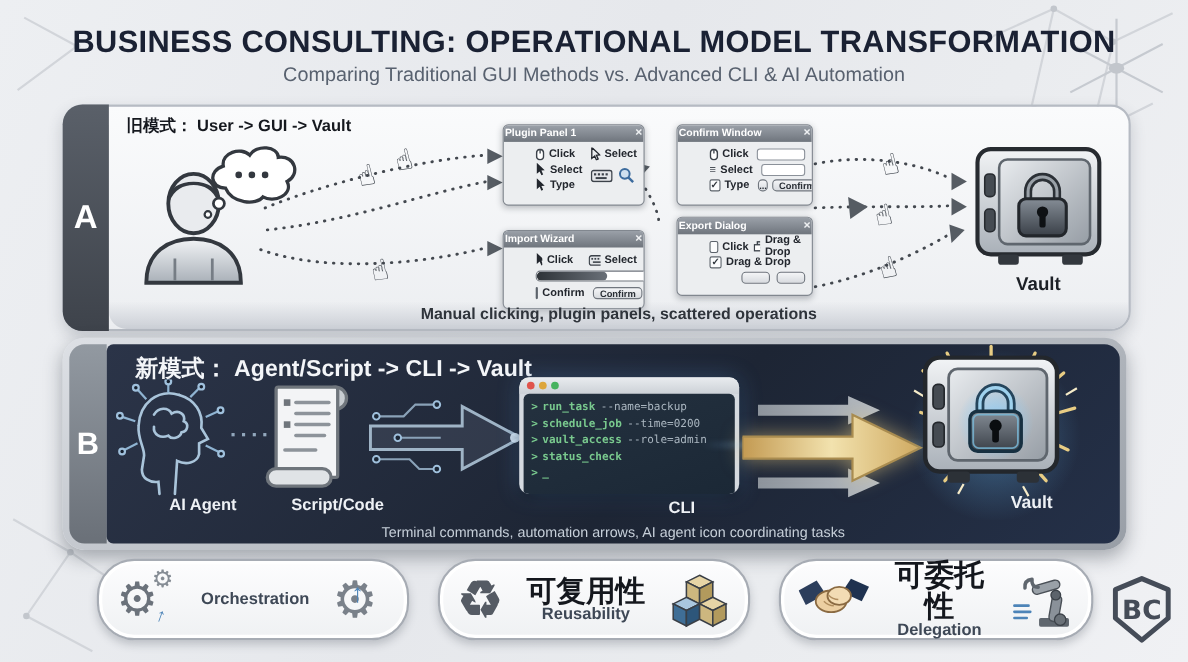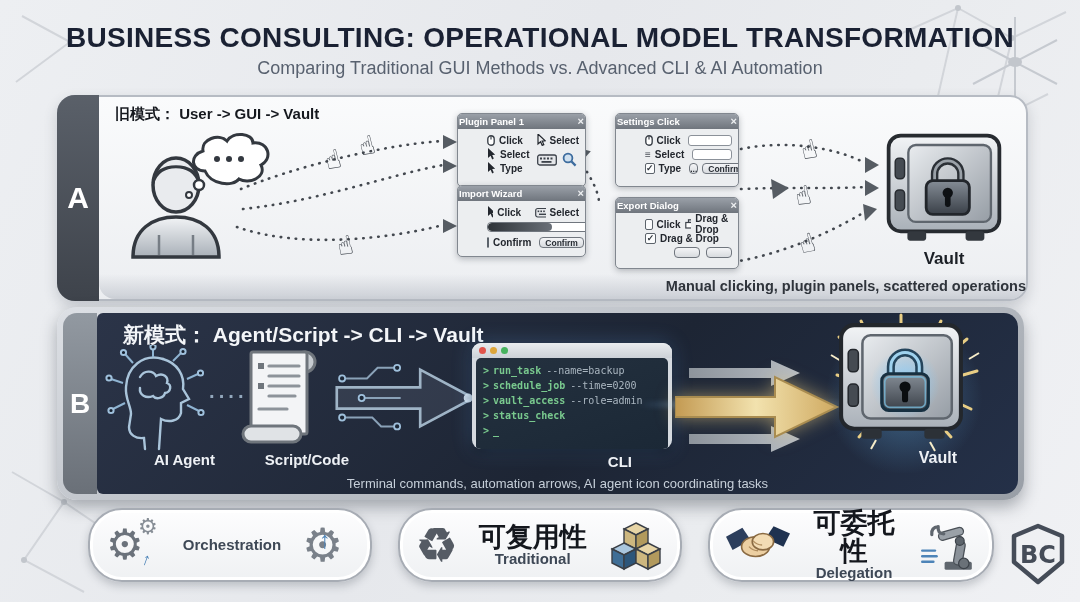"Settings Click" span.win-title { text: Settings Click -> Confirm Window }
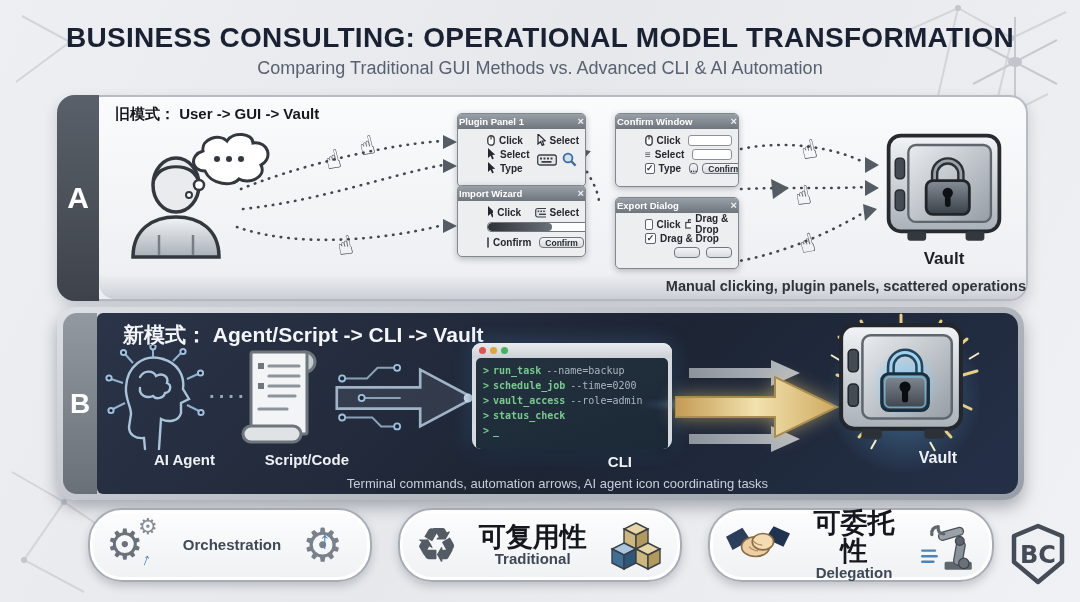"Import Wizard" div.win { top: 88px -> 112px }
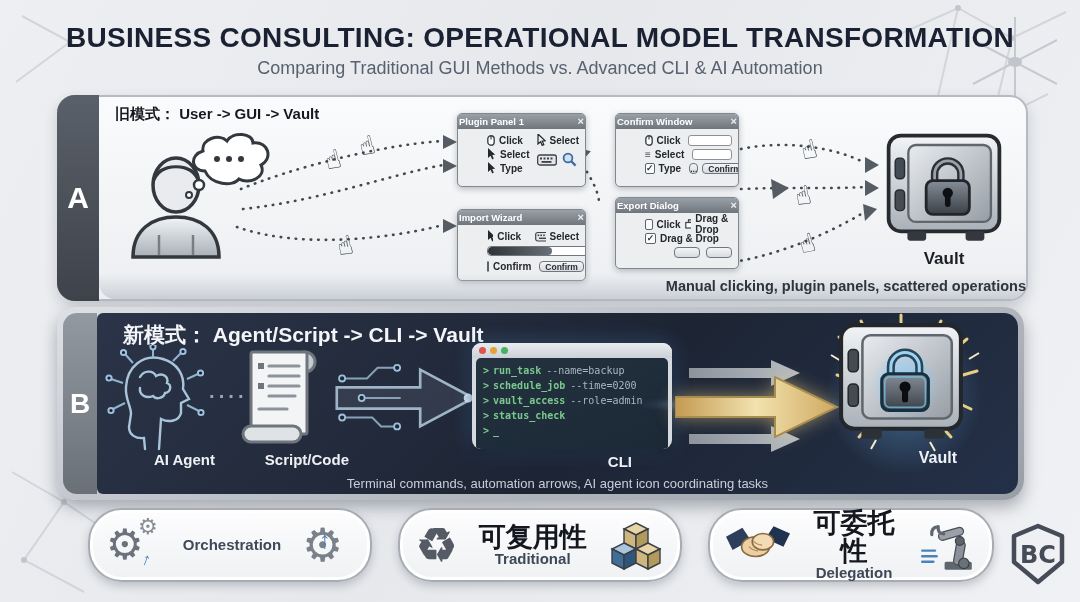"Manual clicking, plugin panels," .pa-caption { text-align: right -> center }
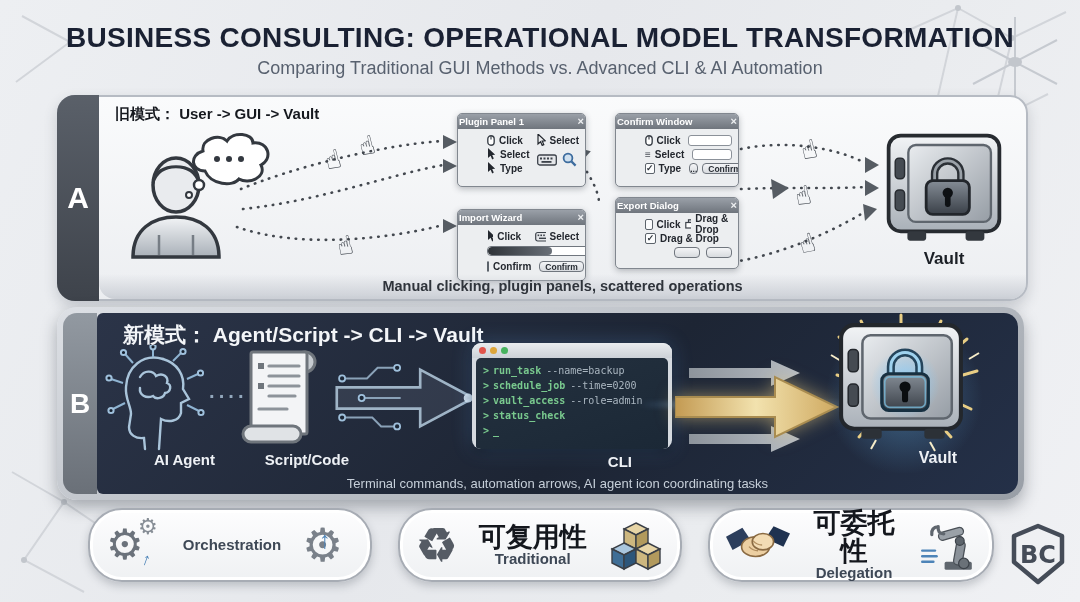"Traditional" div.badge-en { text: Traditional -> Reusability }
